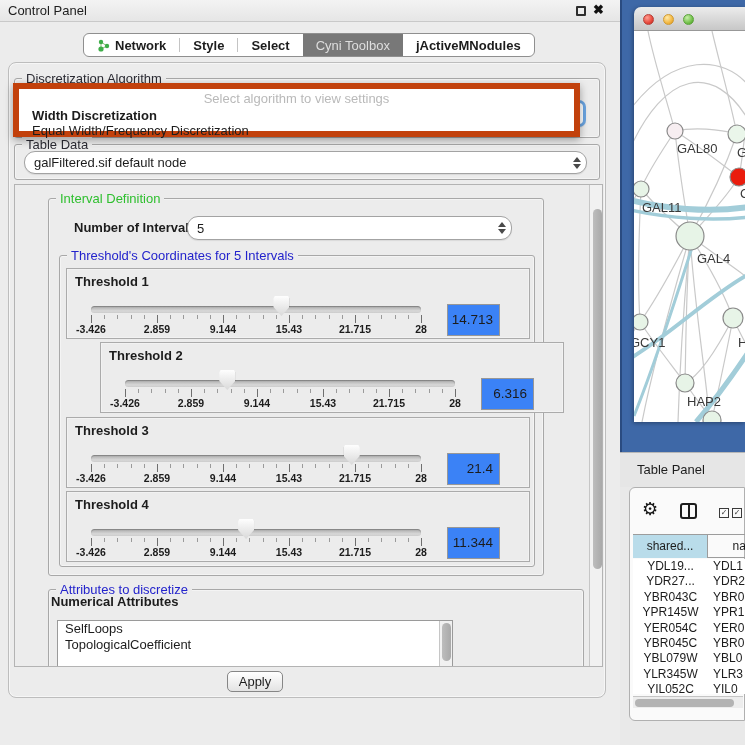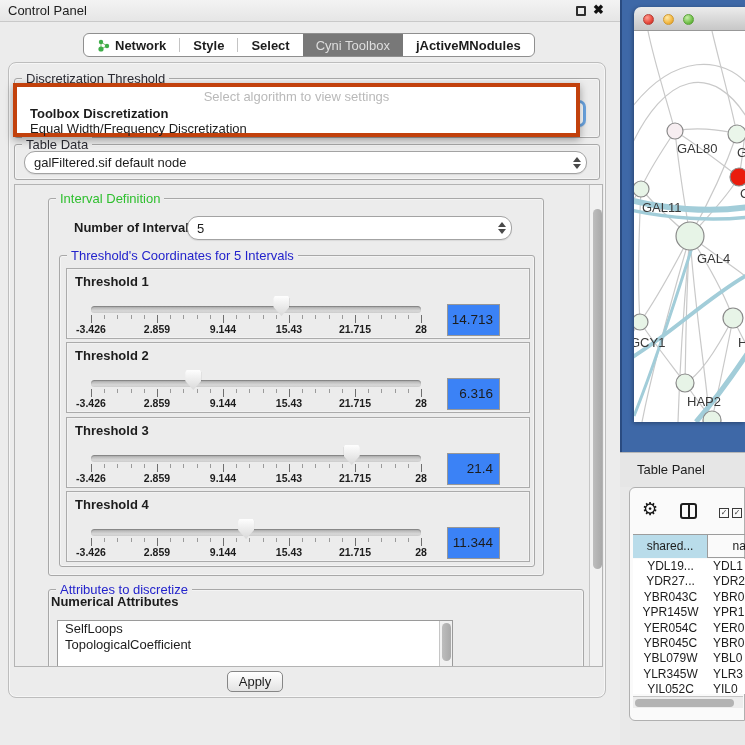"Discretization Threshold" span.group-title { text: Threshold -> Algorithm }
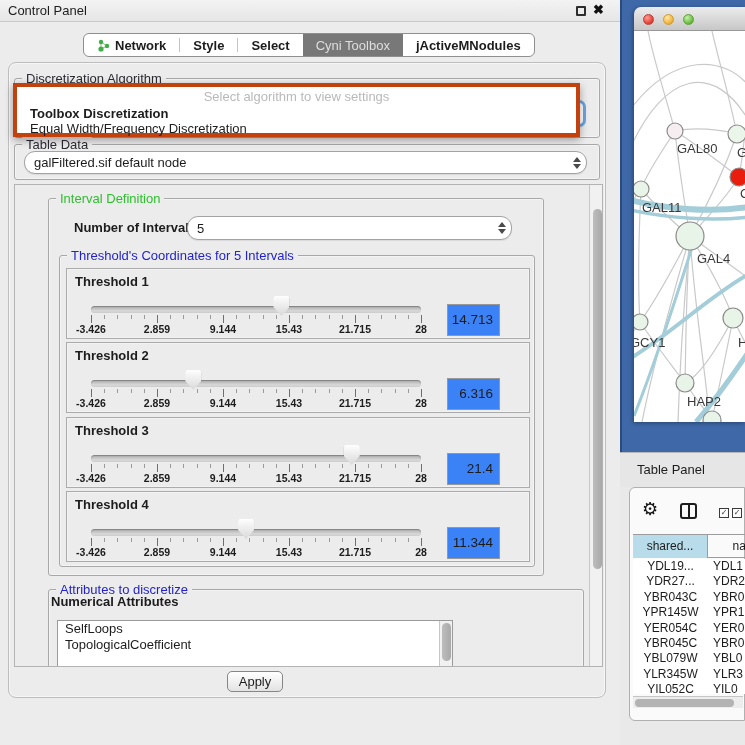"Select algorithm to view settings" #algo-popup { border: 4px solid #c2410c -> 6px solid #c2410c }
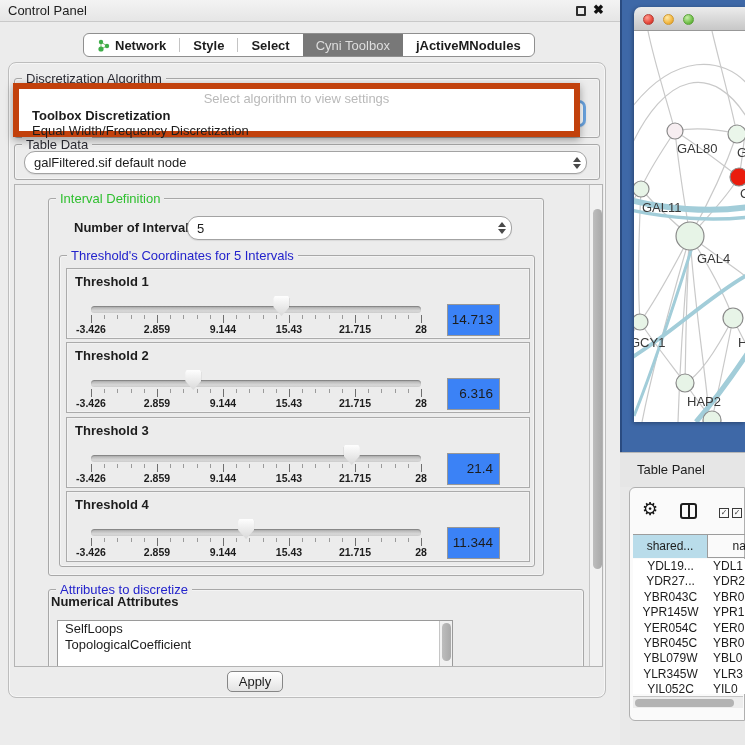"Toolbox Discretization" div.item { text: Toolbox -> Width }
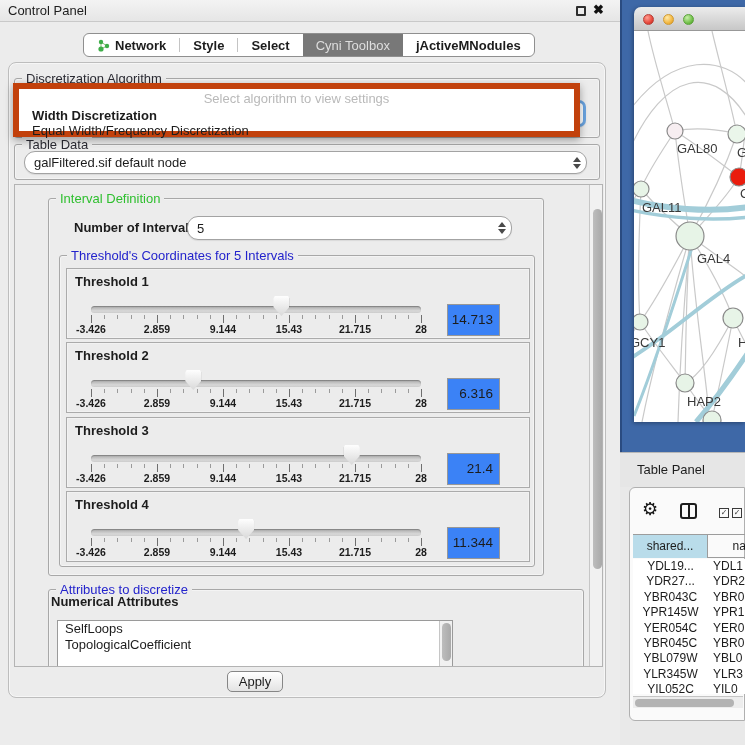"Threshold 2" div.thr-row { margin-left: none -> 34px }
